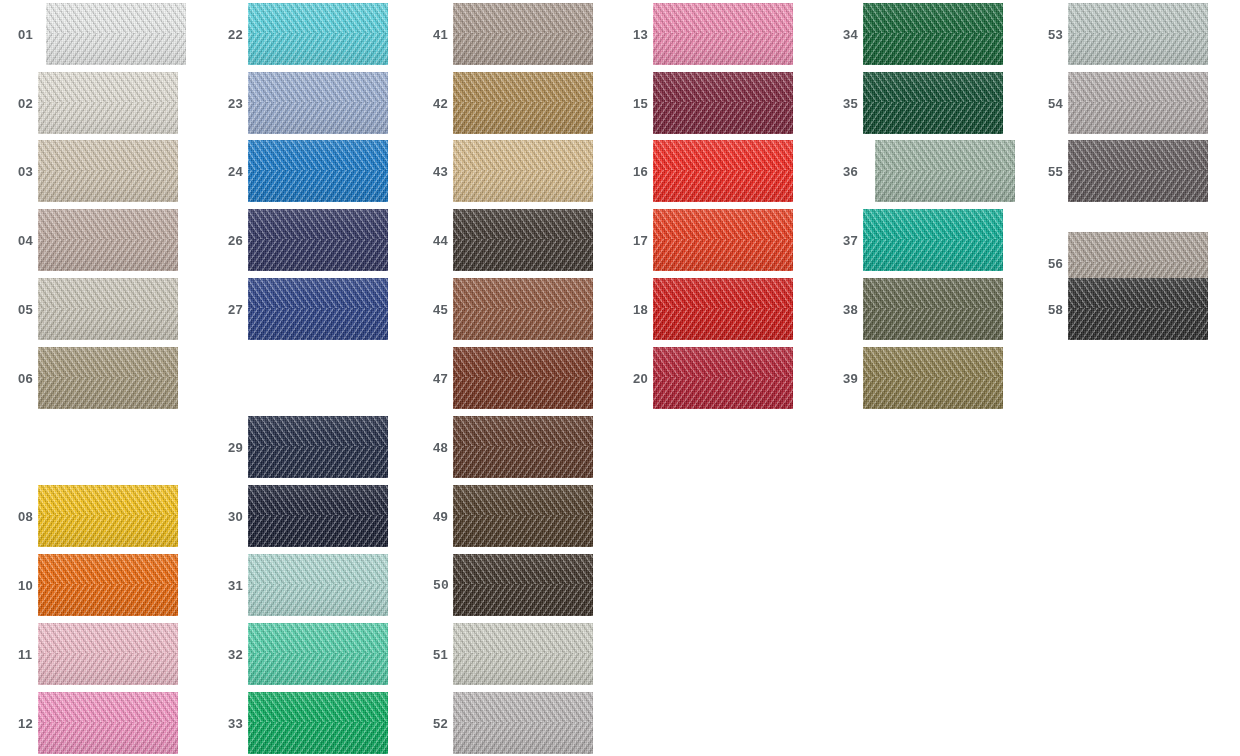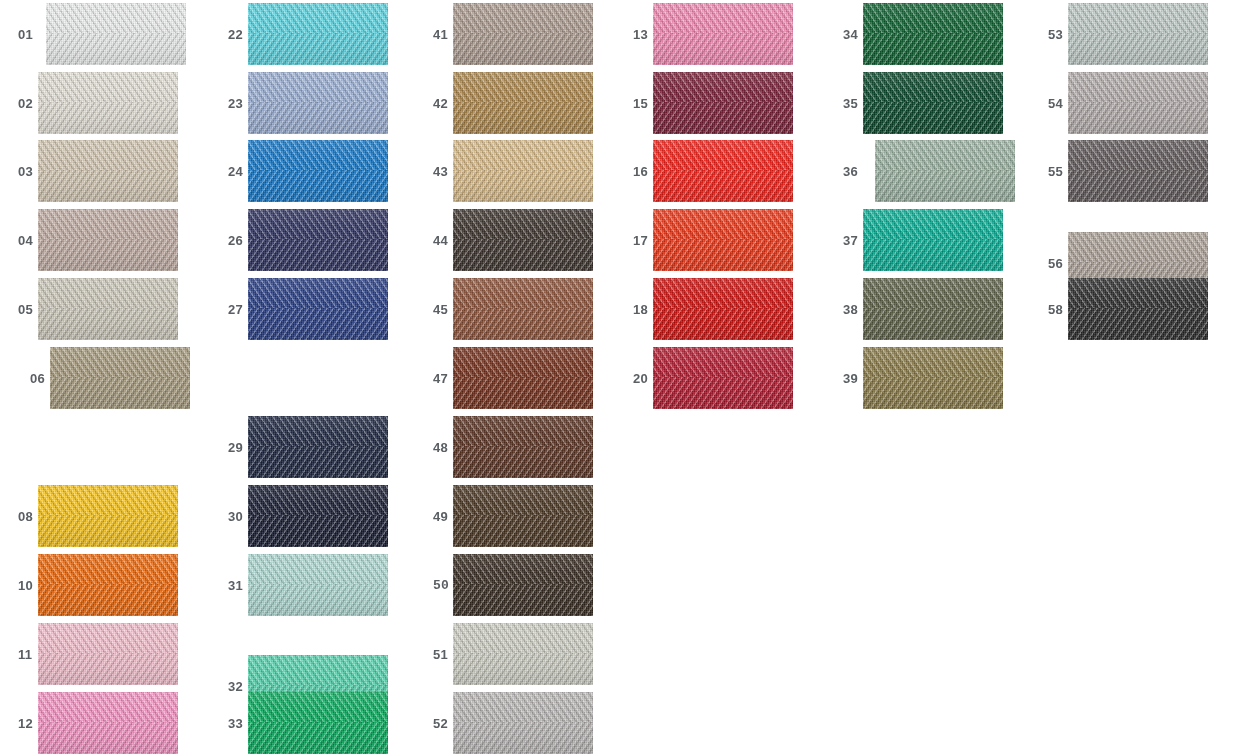"06" span.swatch-label { margin-left: 12px -> none }
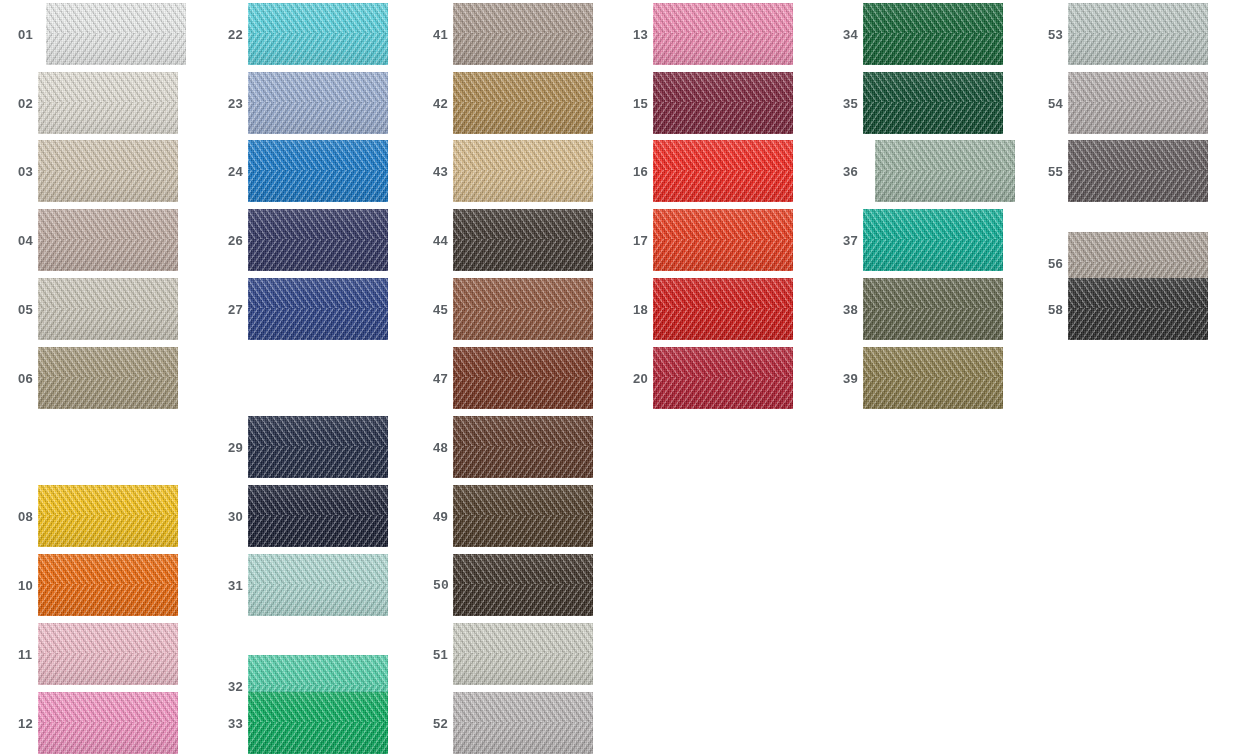"32" div.swatch-cell { margin-top: 32px -> none }
